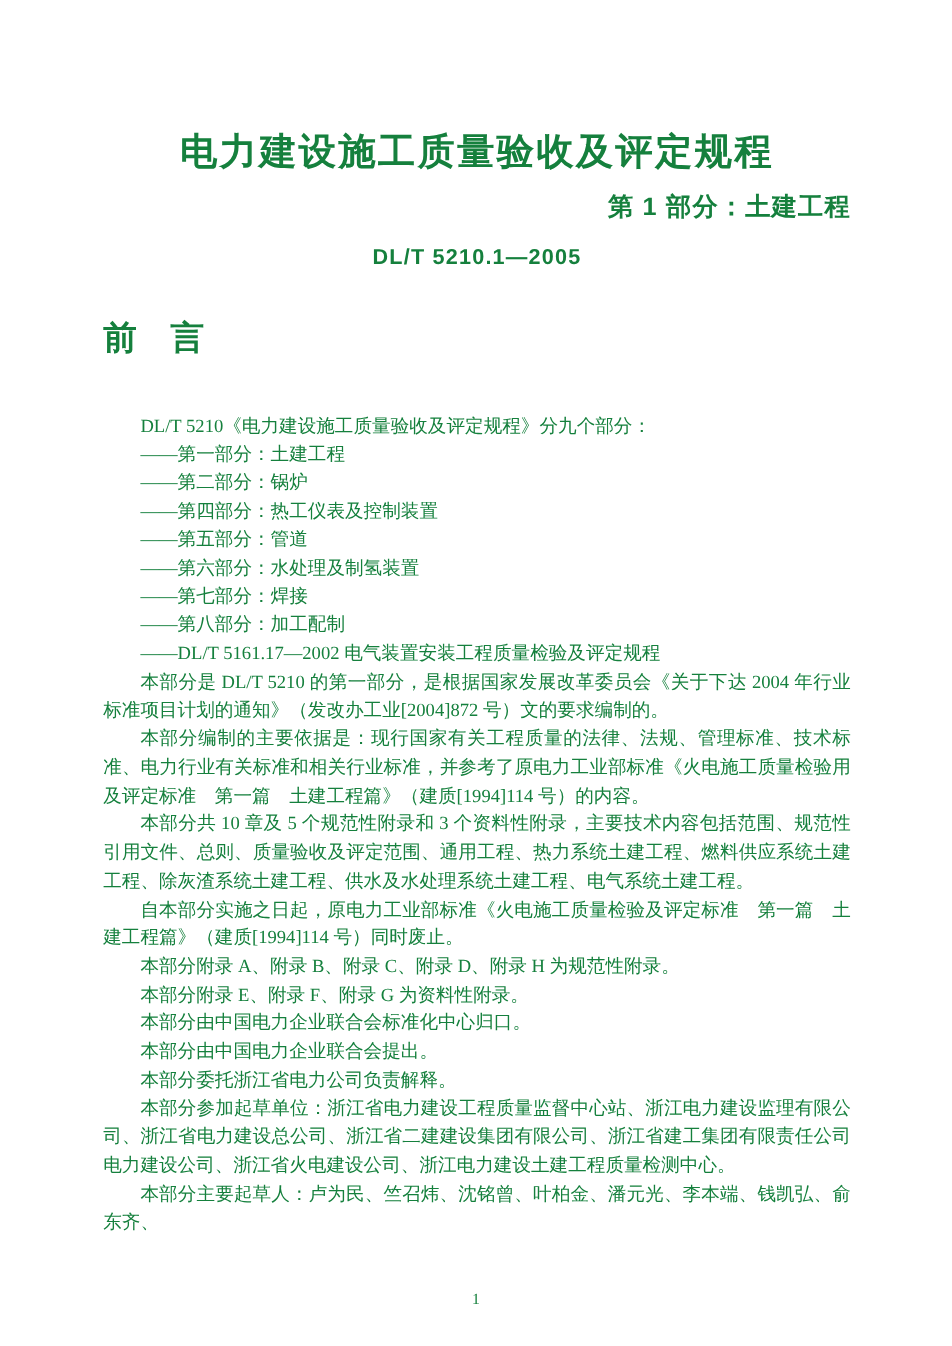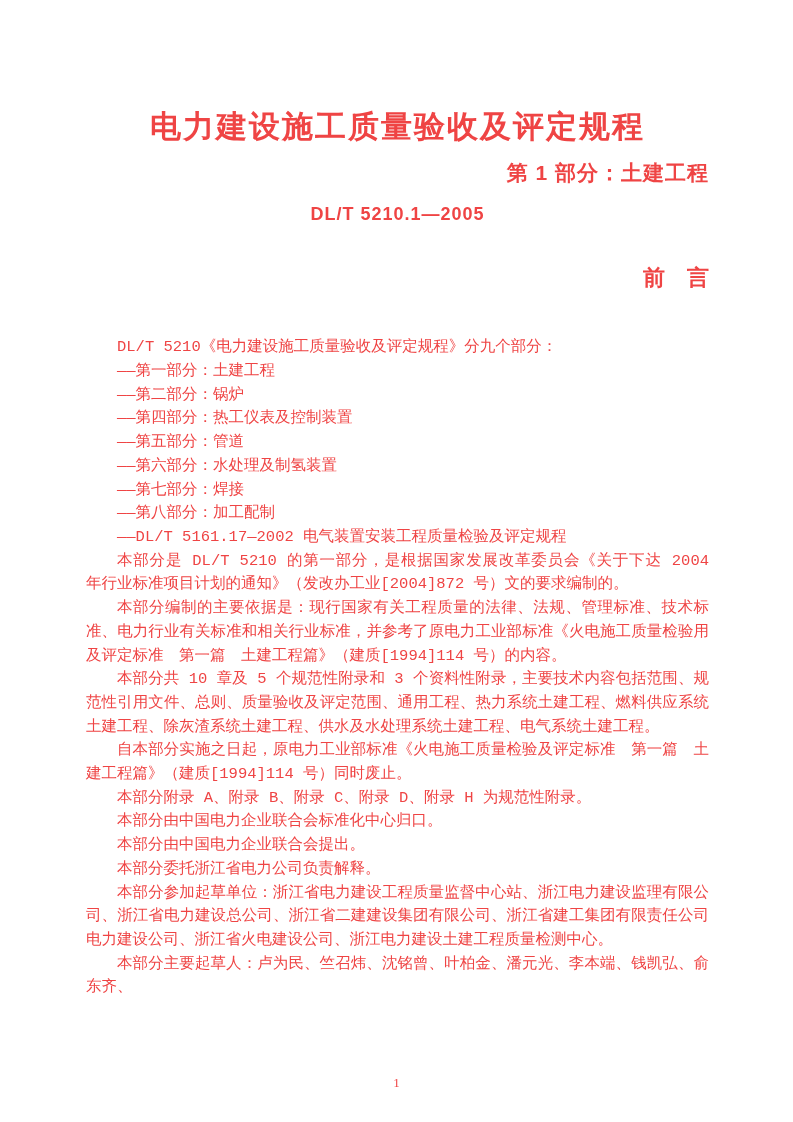"电力建设施工质量验收及评定规程" .page { color: #ef4444 -> #15803d }
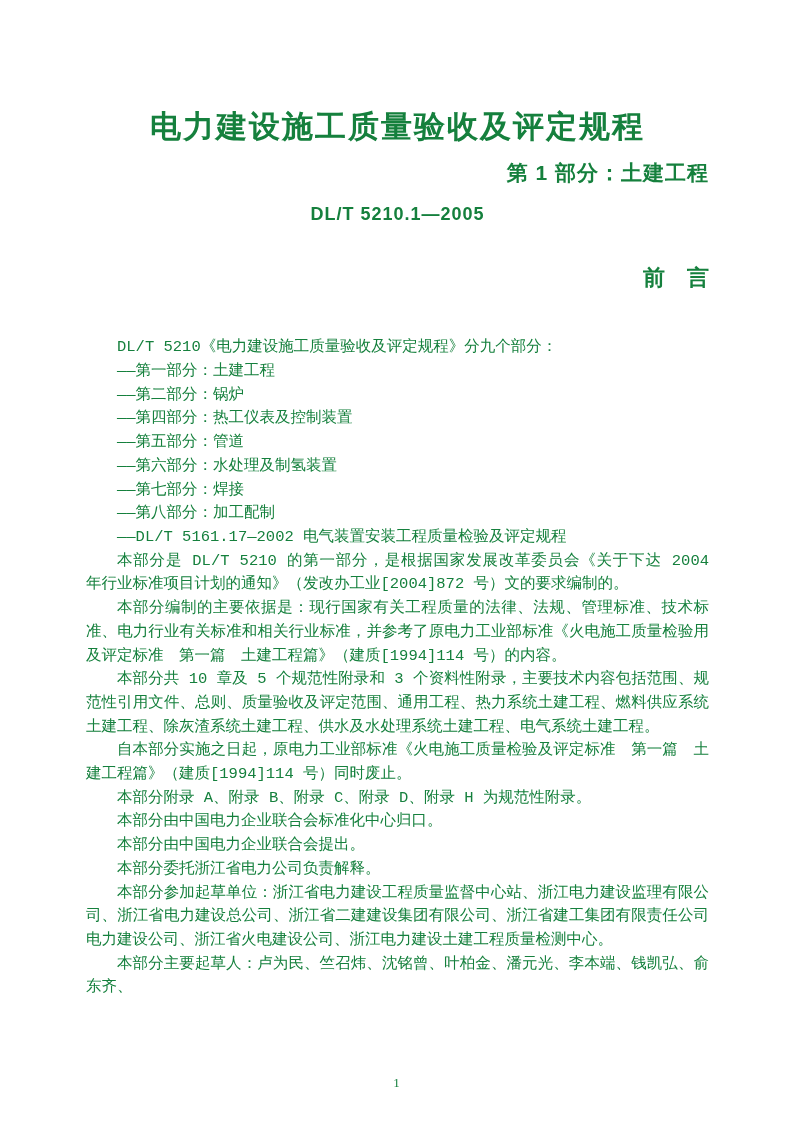"前 言" .foreword-heading { font-size: 22px -> 28px; text-align: right -> left }
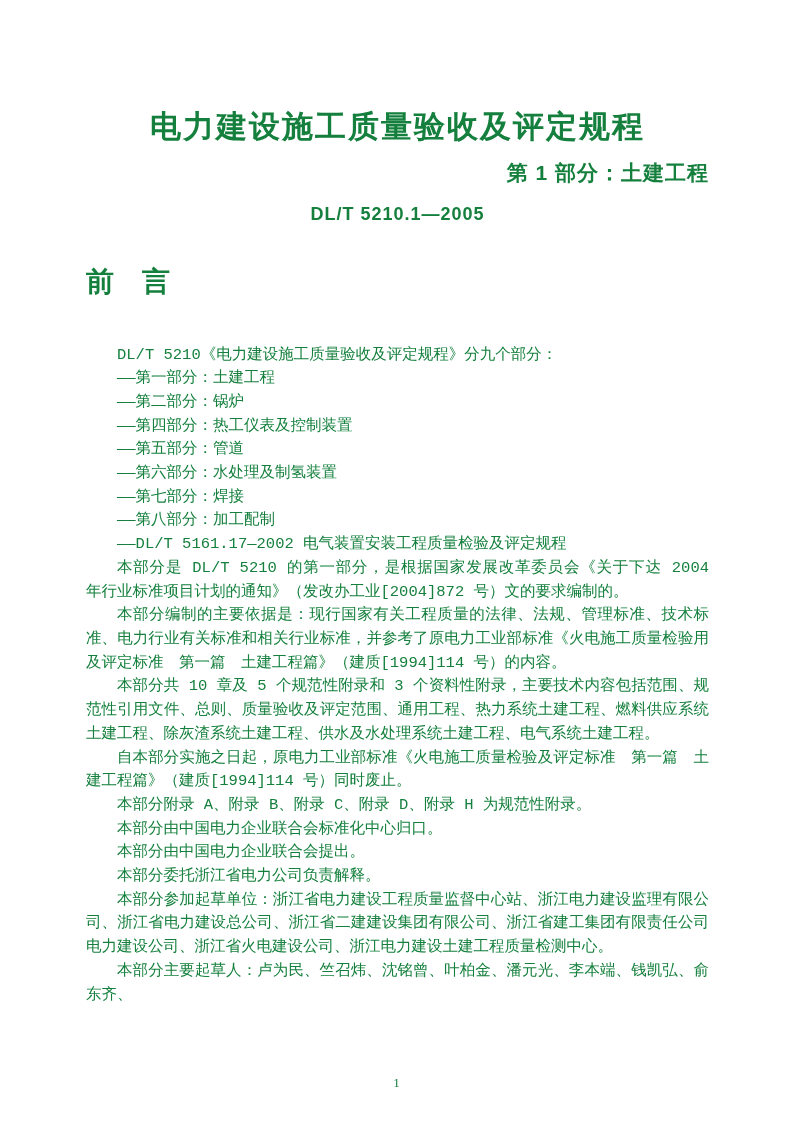"DL/T 5210《电力建设施工质量验收及评定规程》分九个部分：" .doc-body p { font-family: Liberation Mono, monospace -> none }
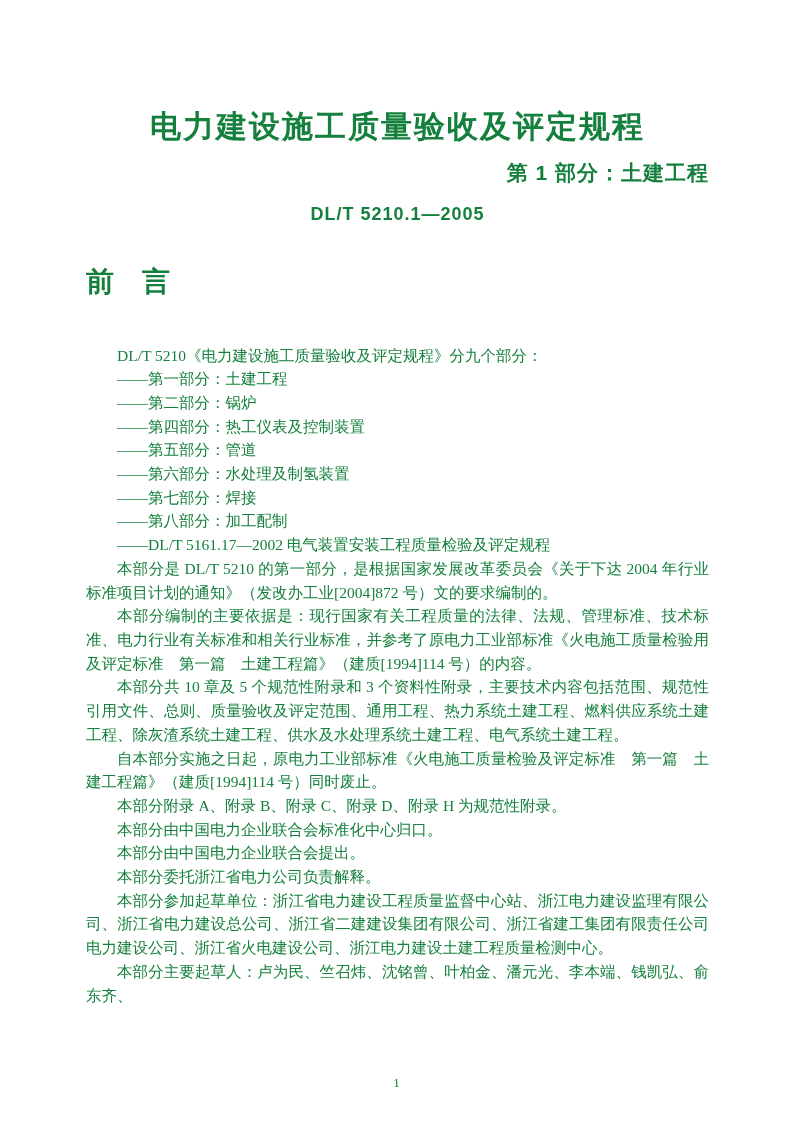"本部分附录 E、附录 F、附录 G 为资料性附录。" p { html: none -> <p>本部分附录 E、附录 F、附录 G 为资料性附录。</p> }
